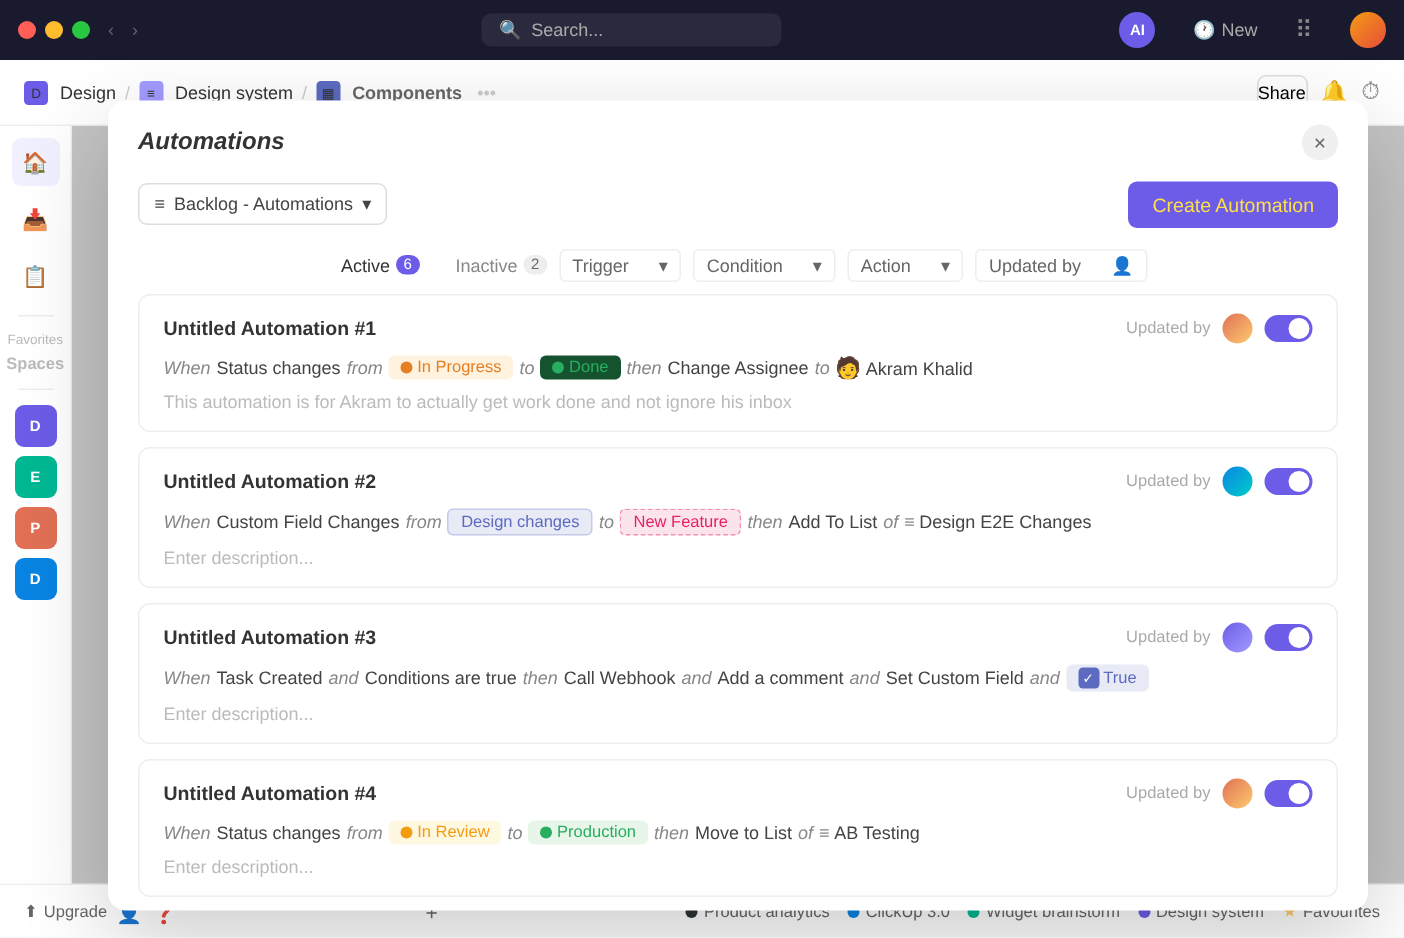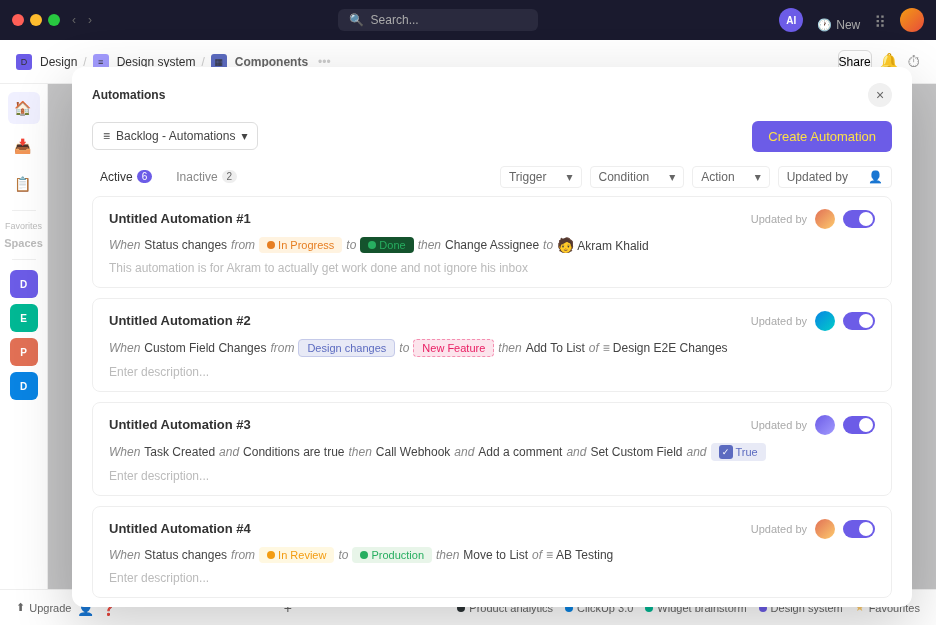"AI" .top-bar-right { align-items: flex-end -> center; gap: 14px -> 25px }
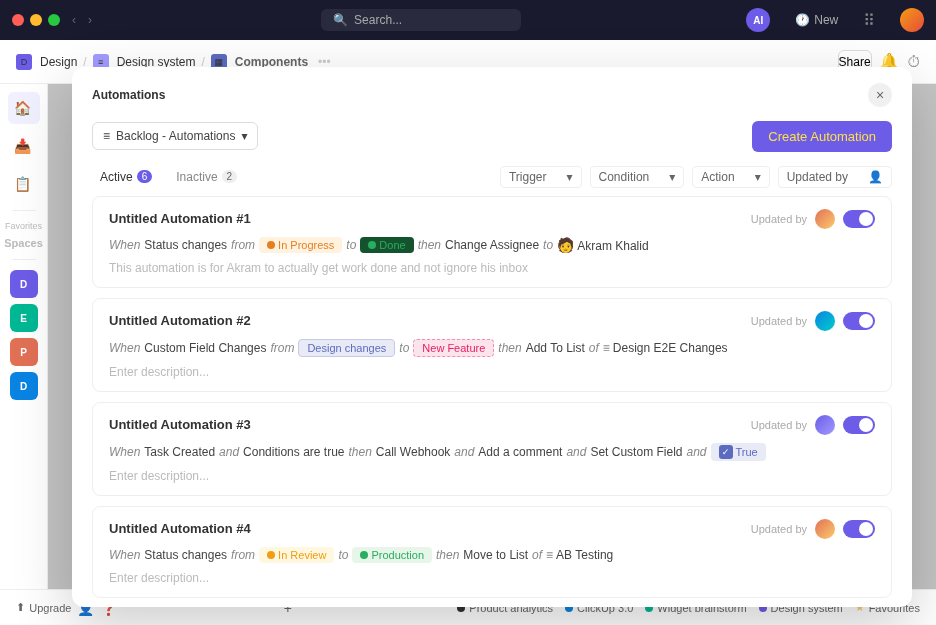"Automations" .modal-title { font-size: 12px -> 16px; font-style: none -> italic }
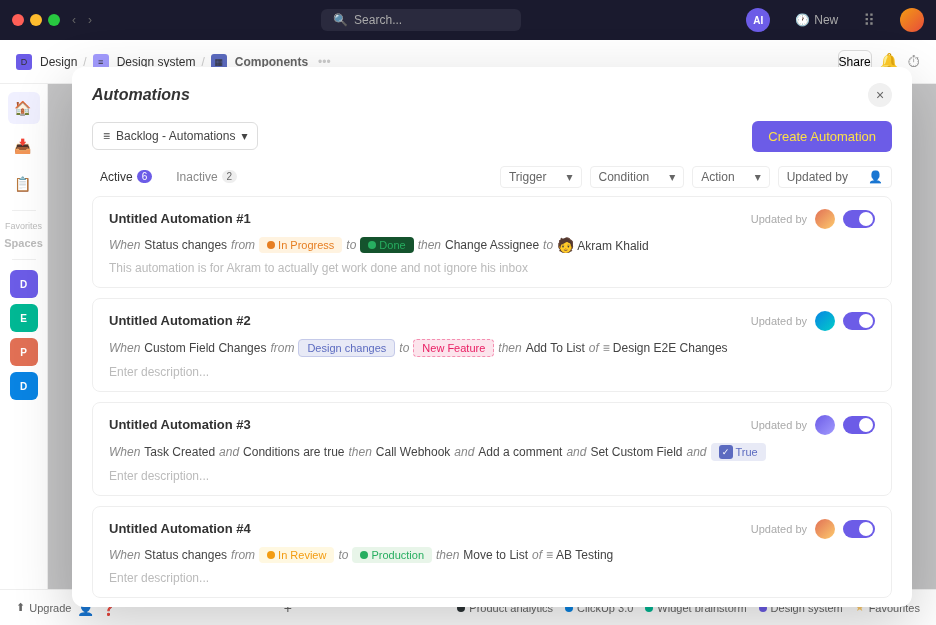"Active" .filter-bar { justify-content: space-between -> center }
